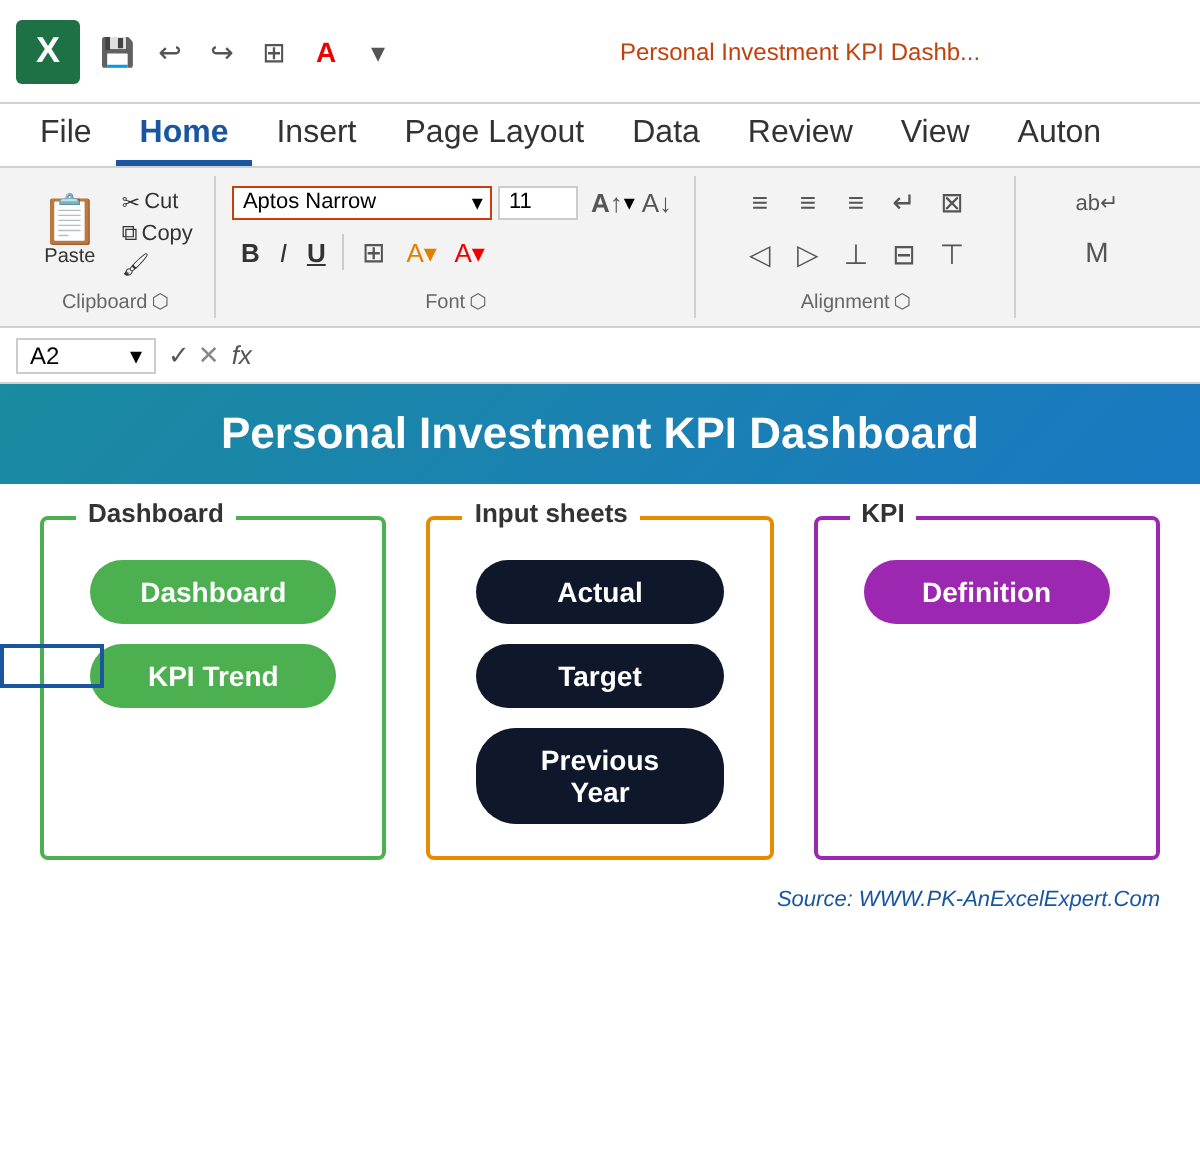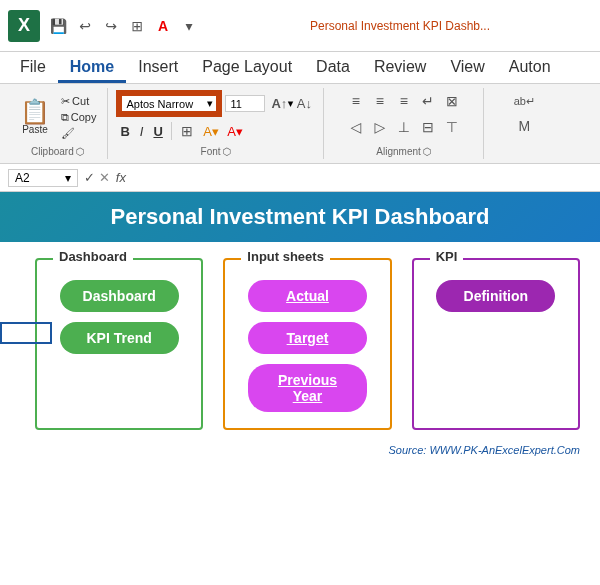"Aptos Narrow" .font-dropdown { border: 6px solid #c2410c -> 1px solid #c2410c; width: 106px -> 130px }
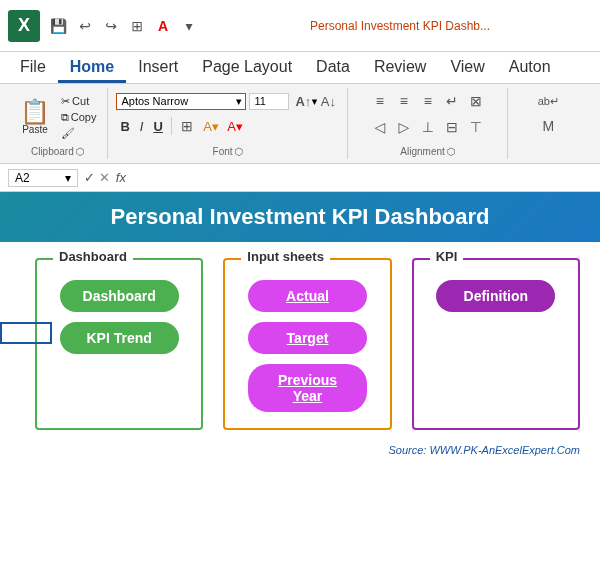"Dashboard" .dashboard-content { padding: 16px 20px 10px 35px -> 16px 20px 10px 20px }
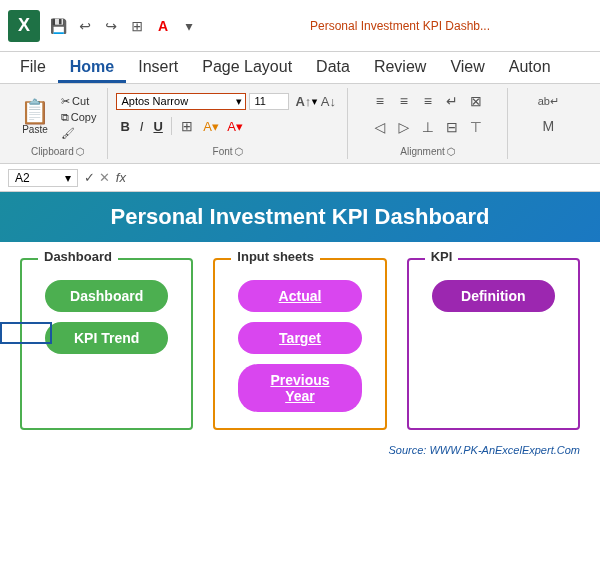"Actual" .nav-btn.orange { background: #d946ef -> #0f172a; text-decoration: underline -> none }
